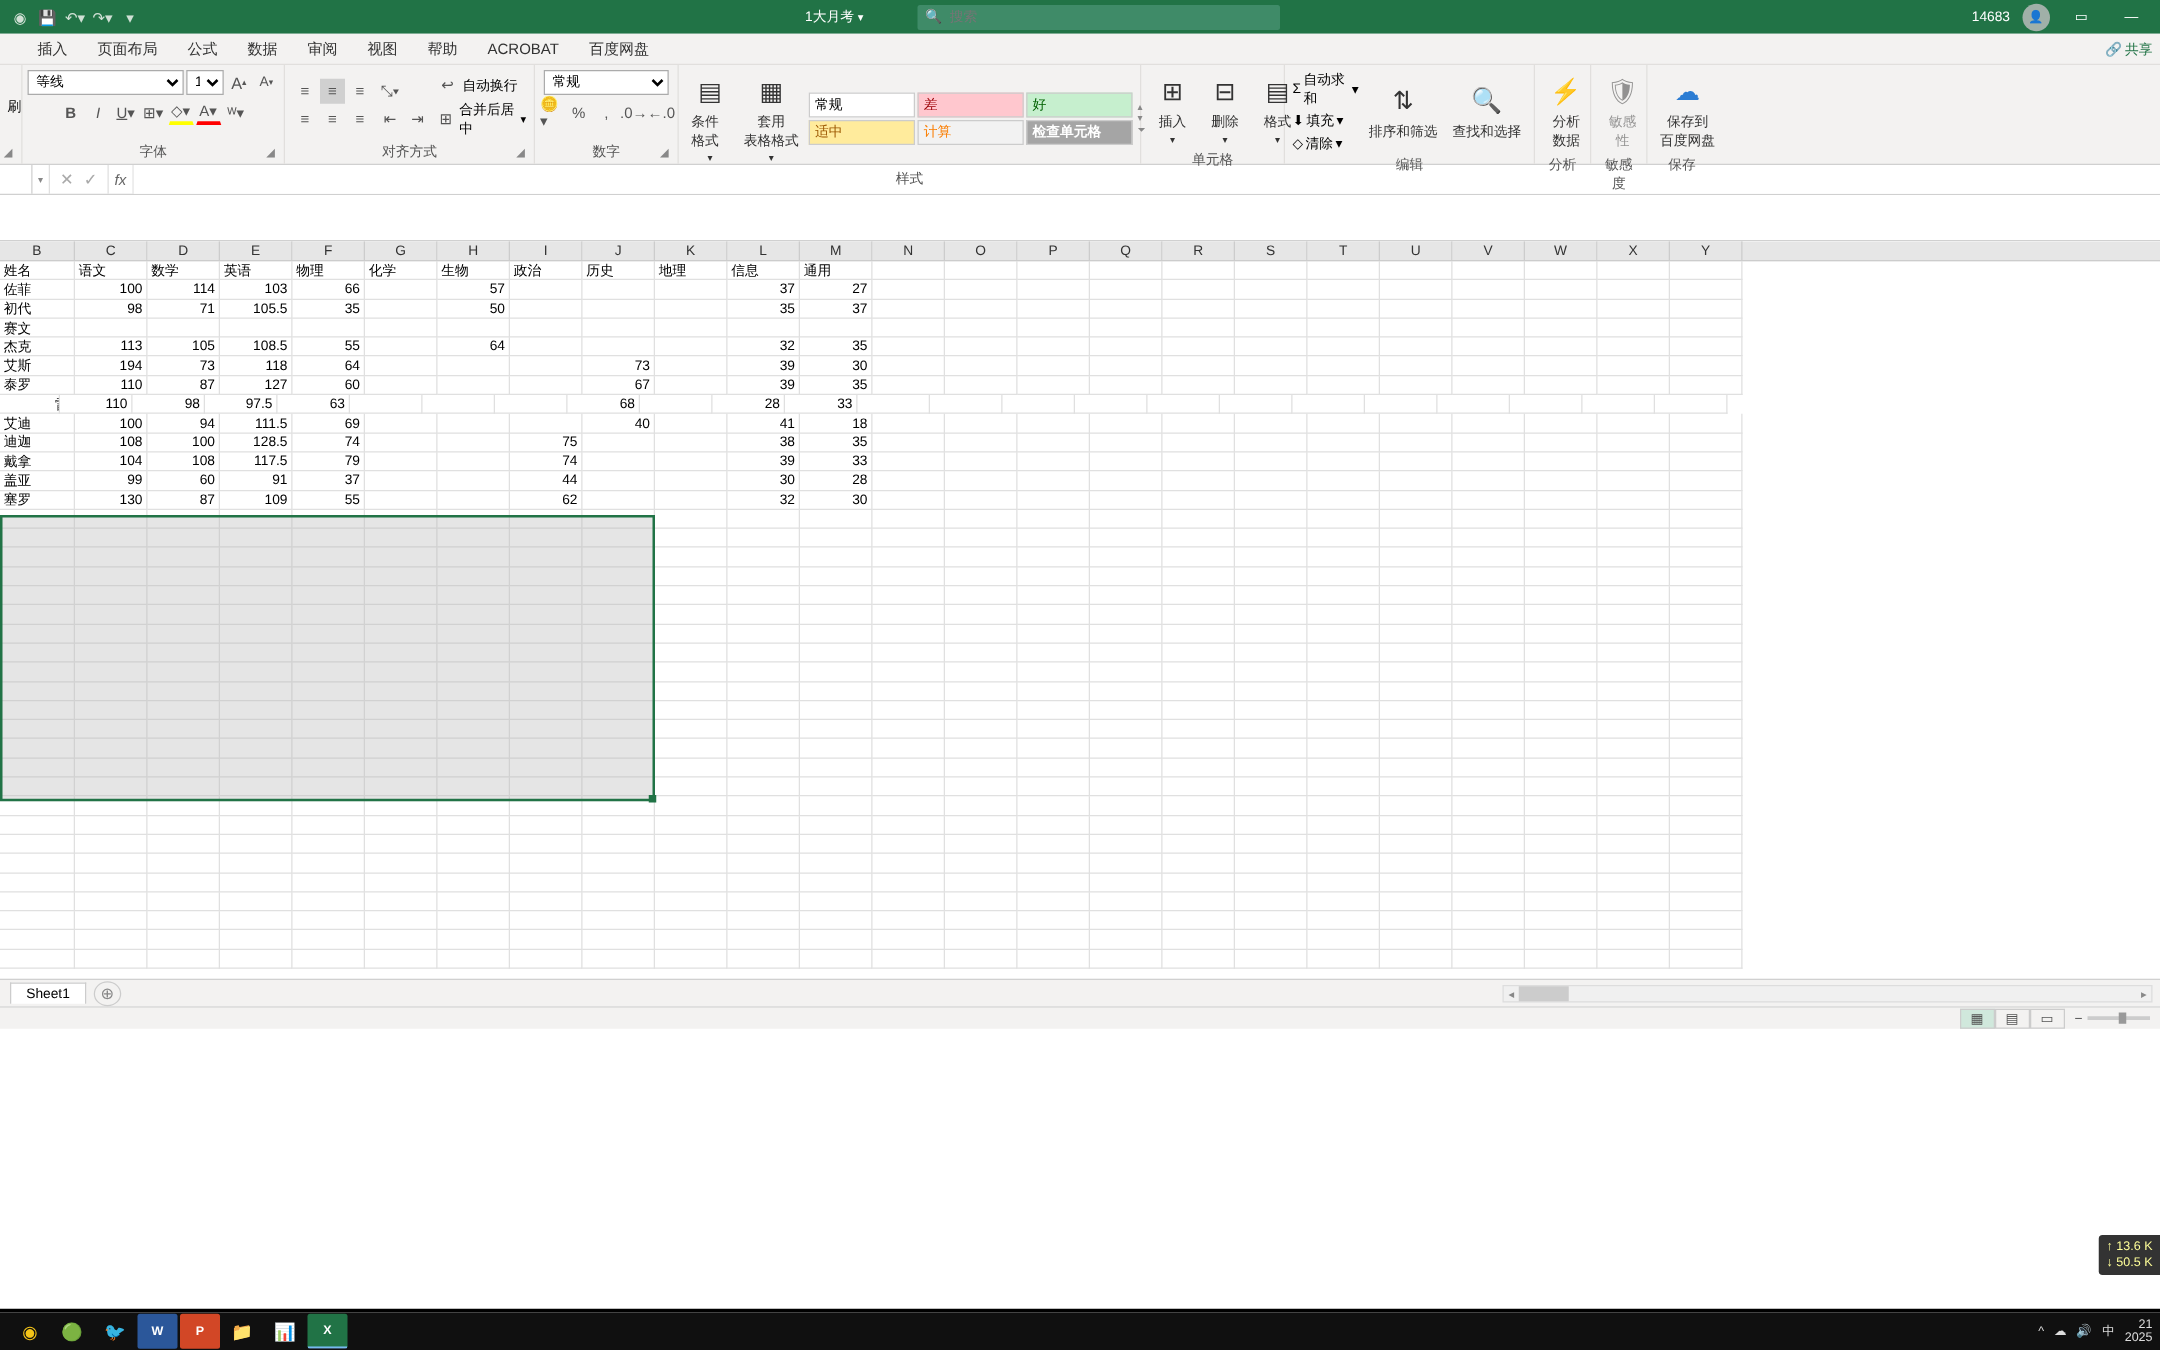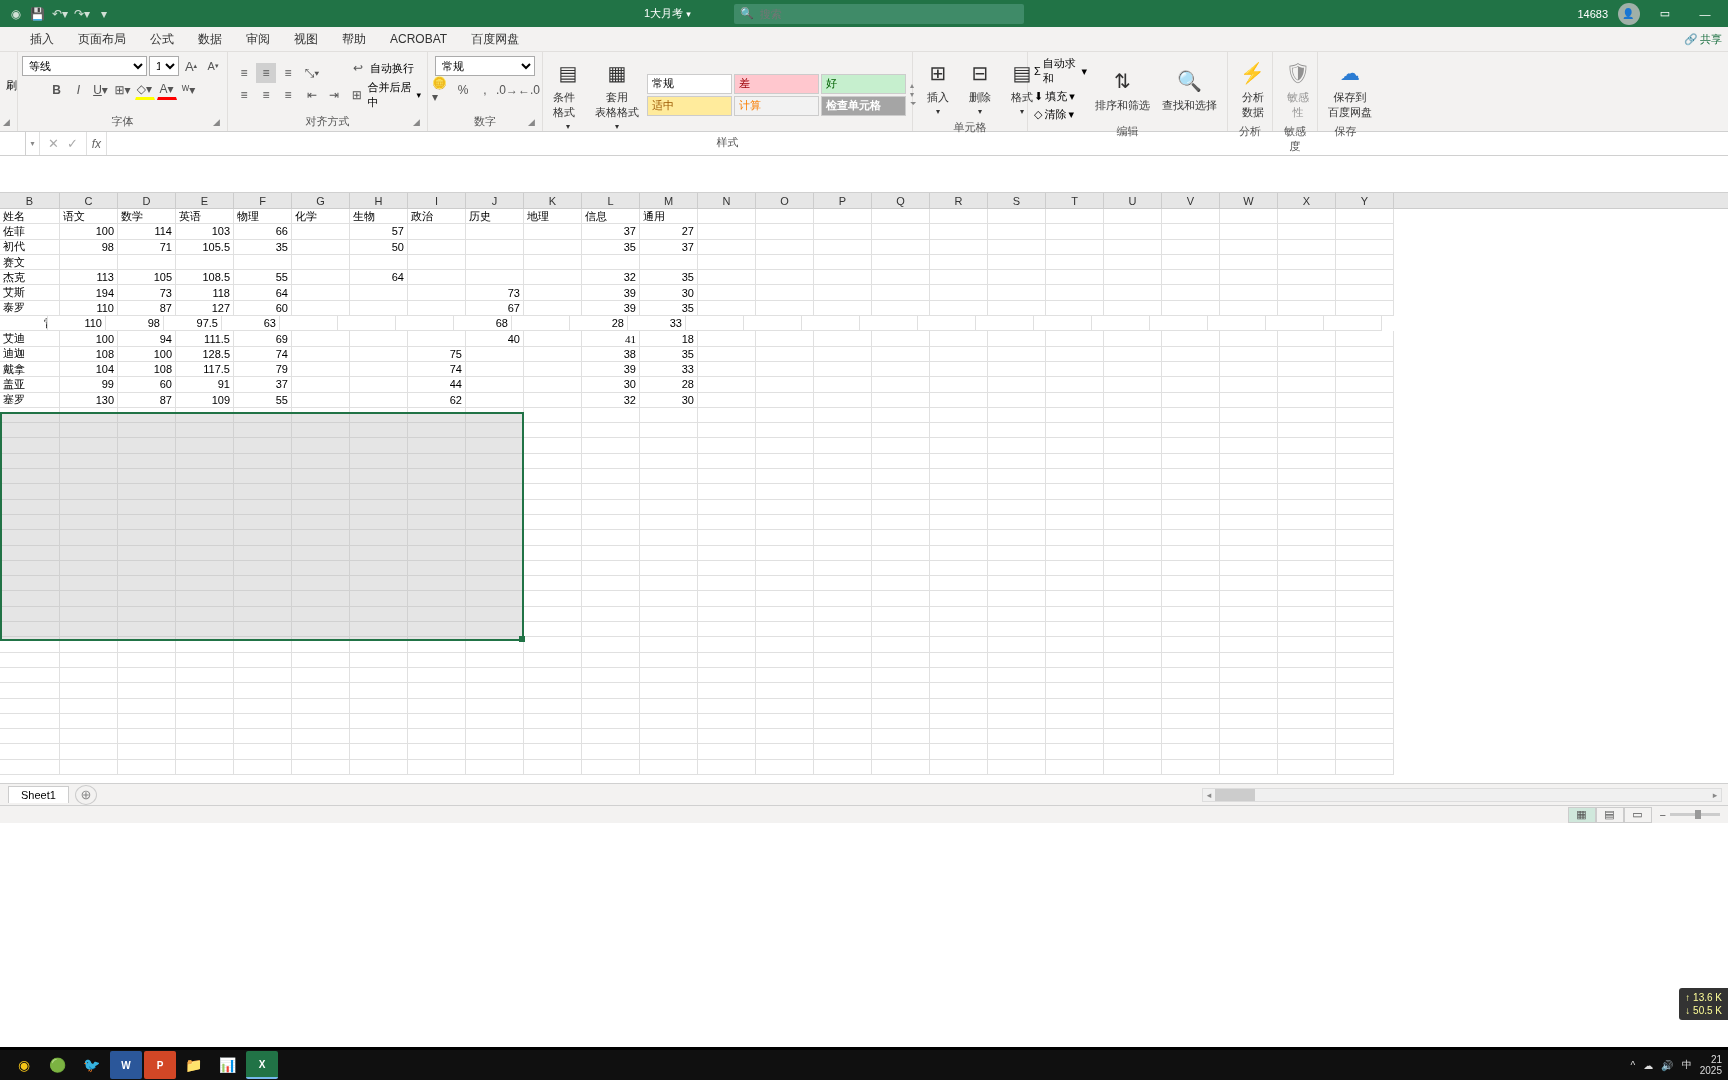"41" div.gcell { font-family: Liberation Serif, serif -> none }
